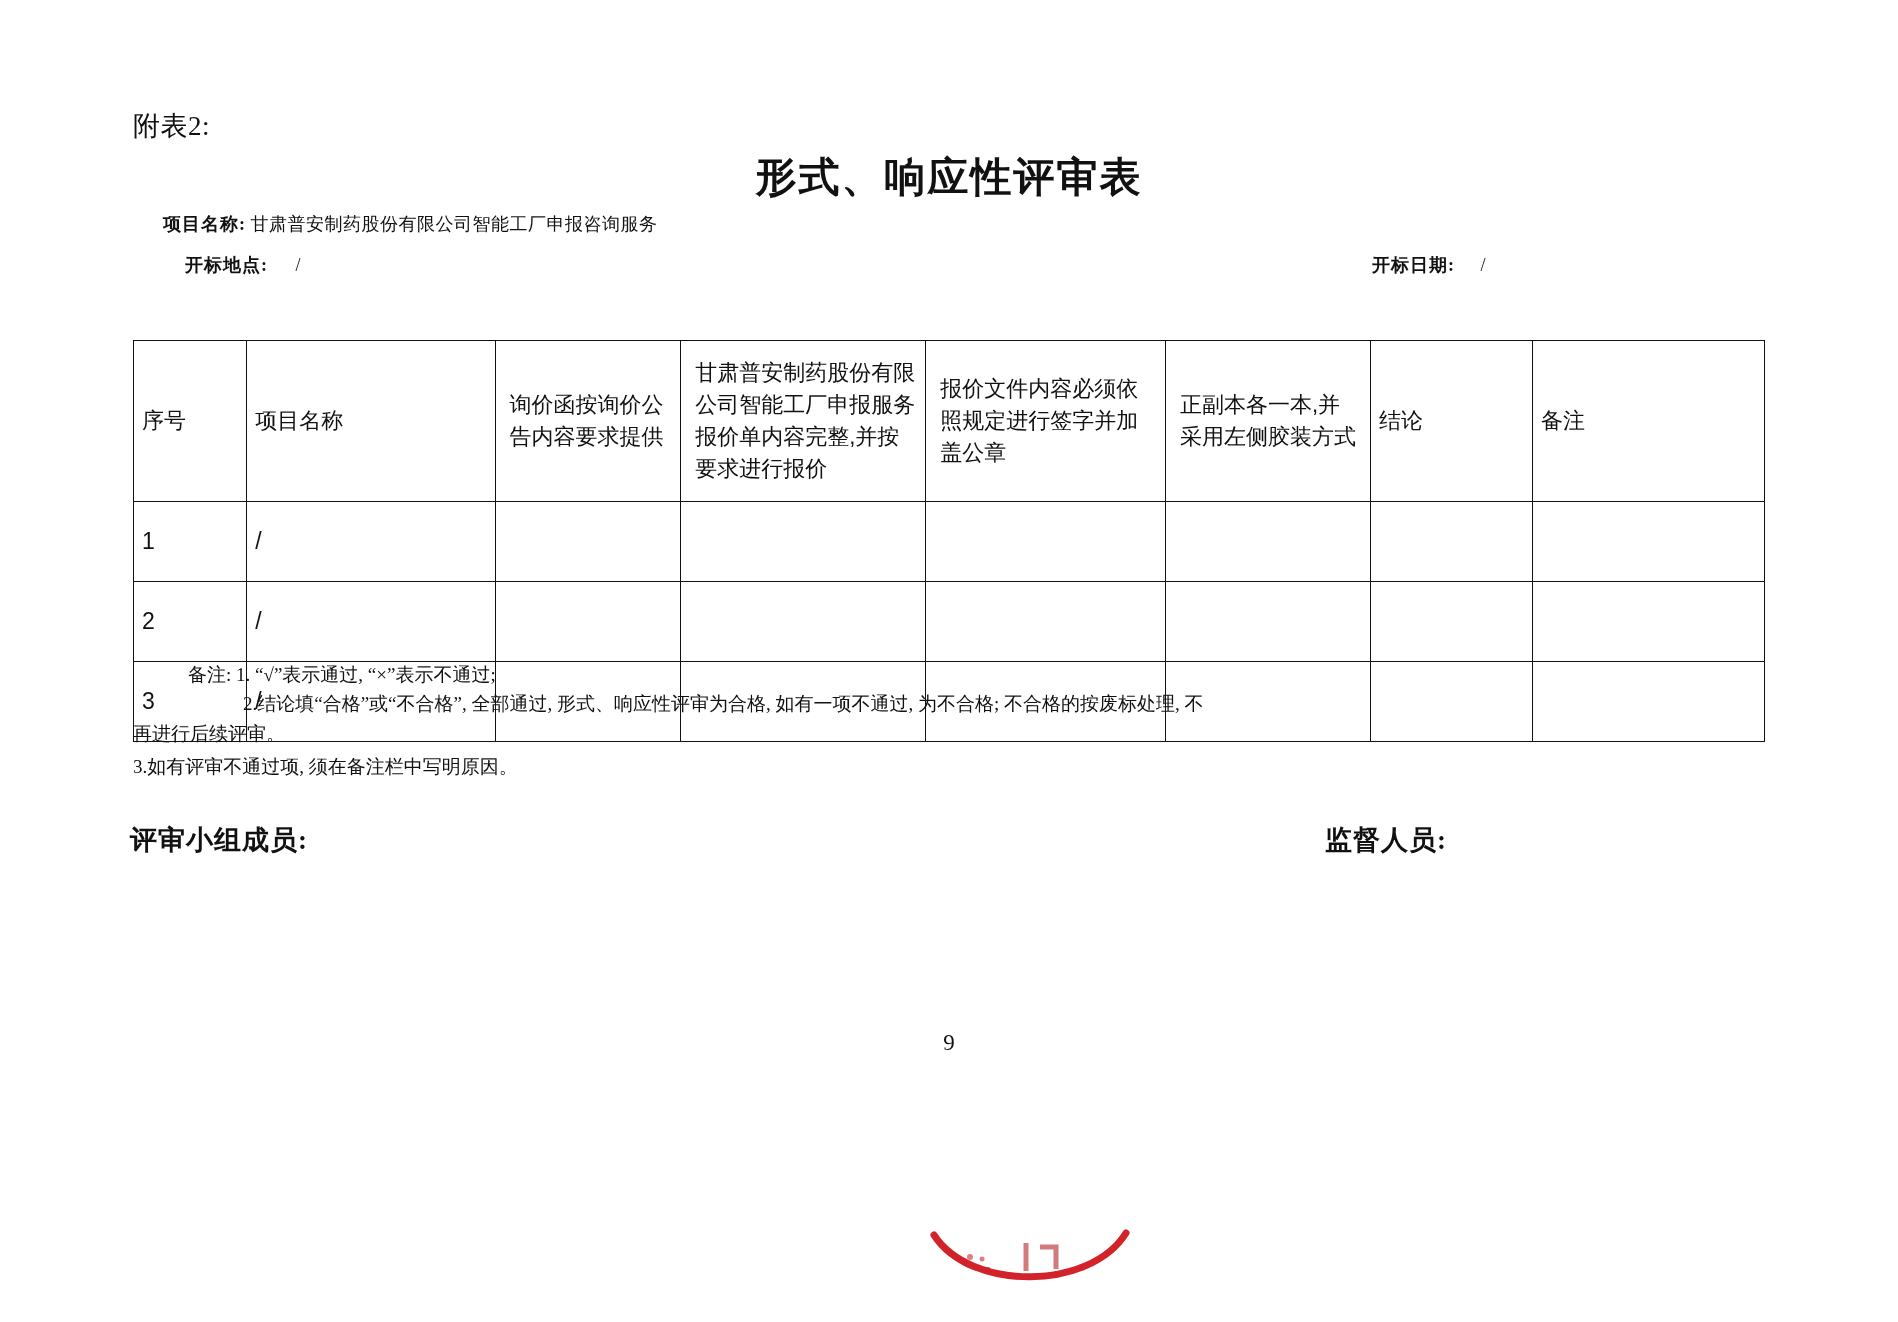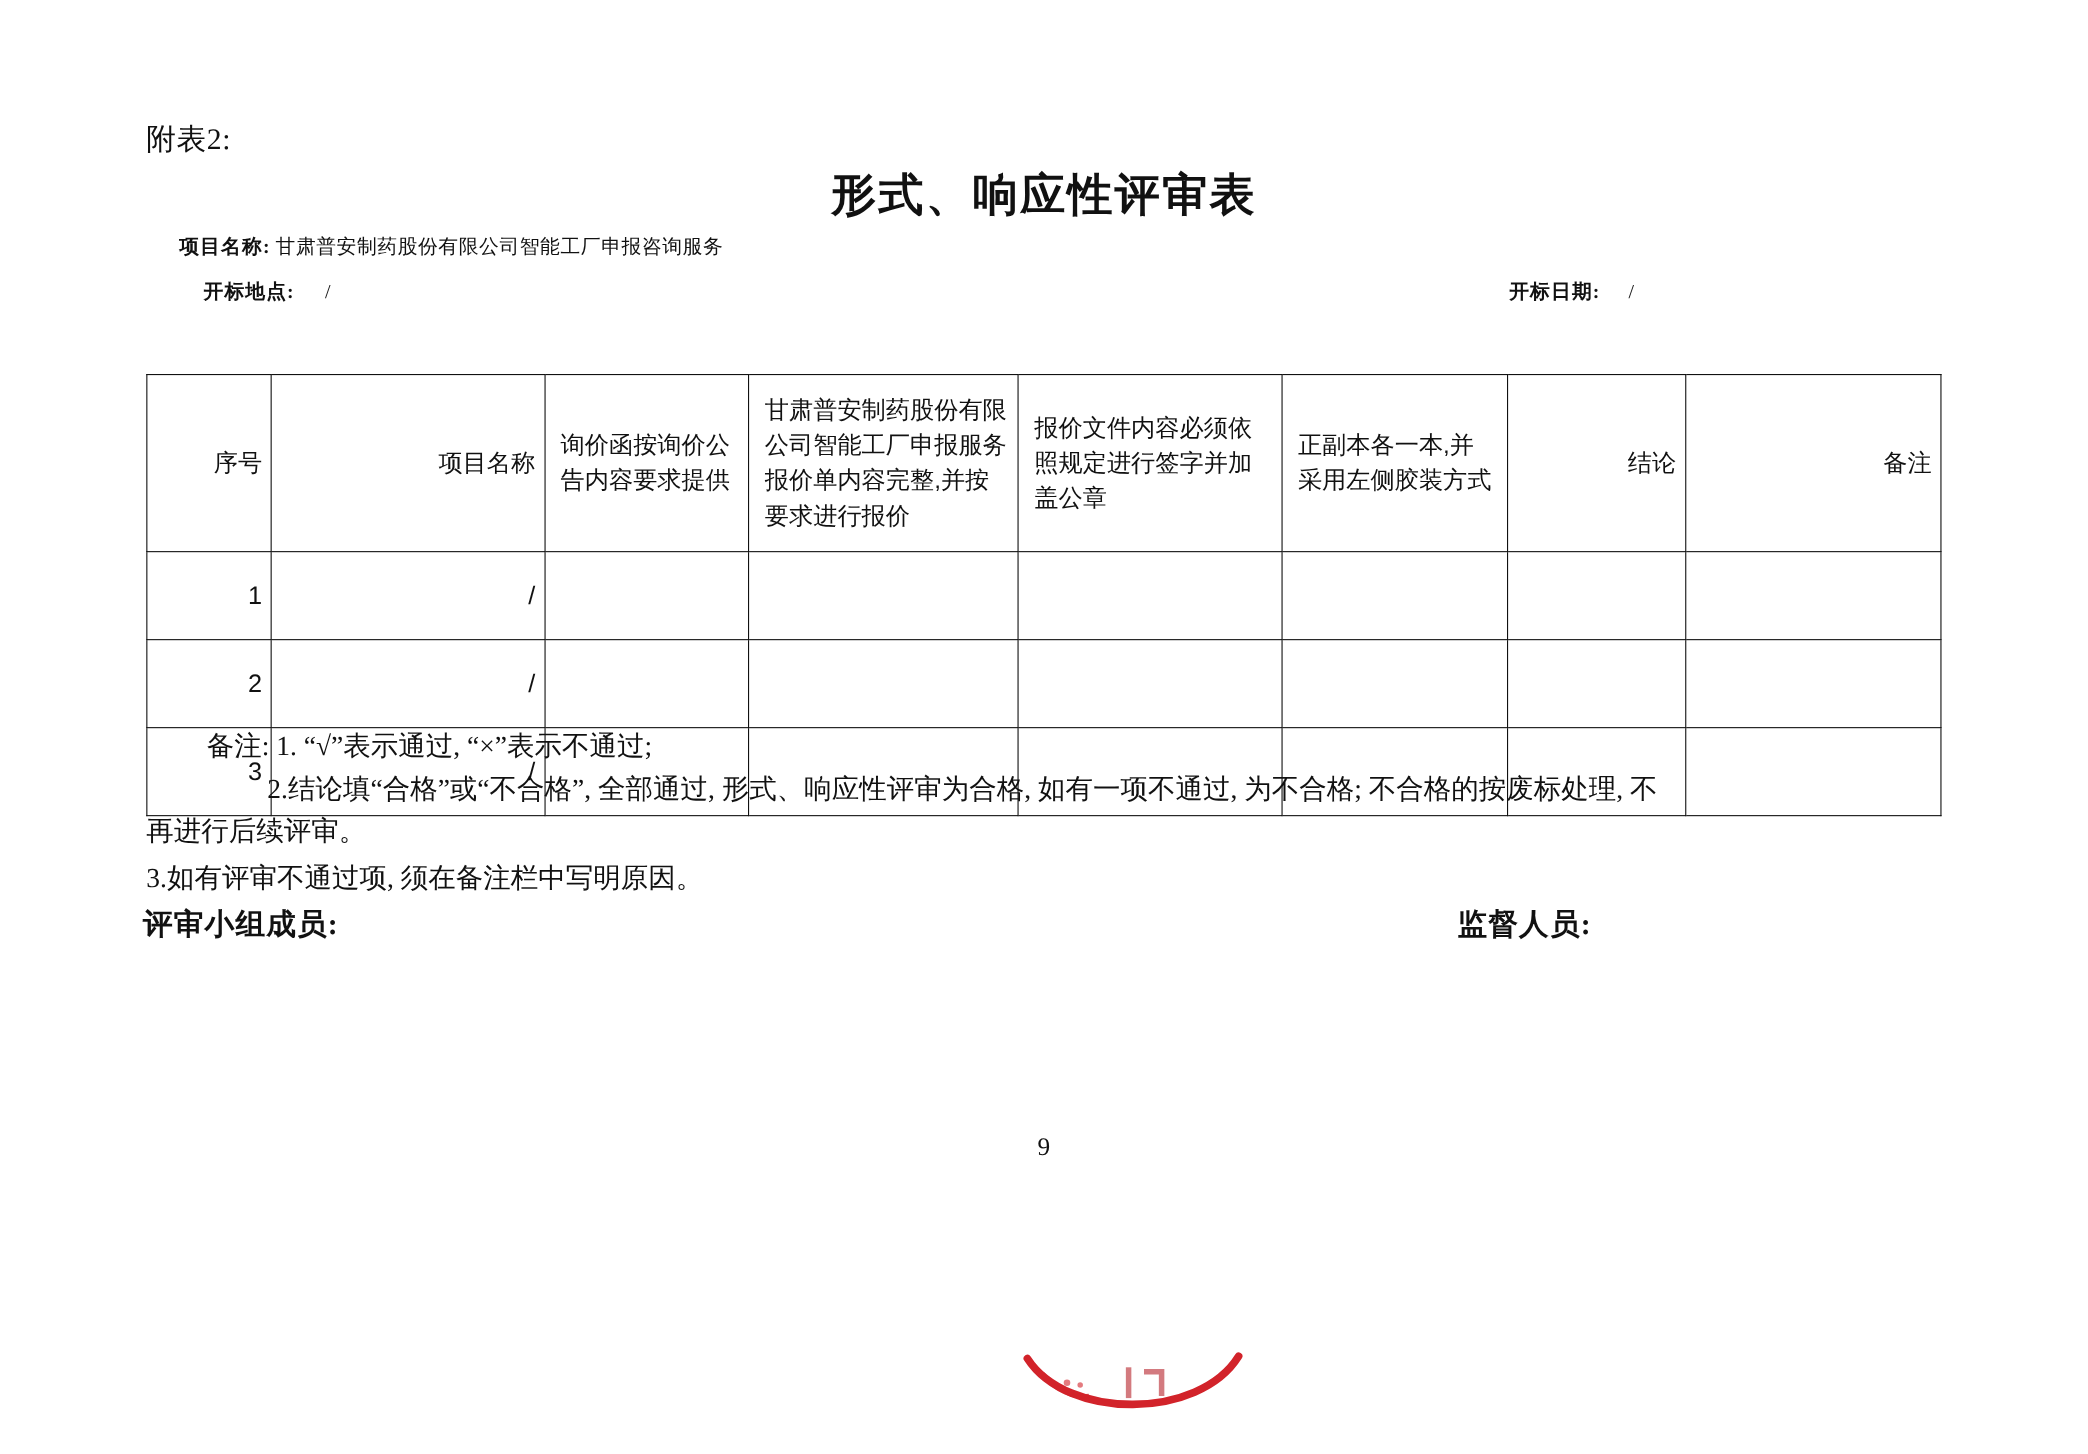"序号" table.review th, table.review td { text-align: right -> left }
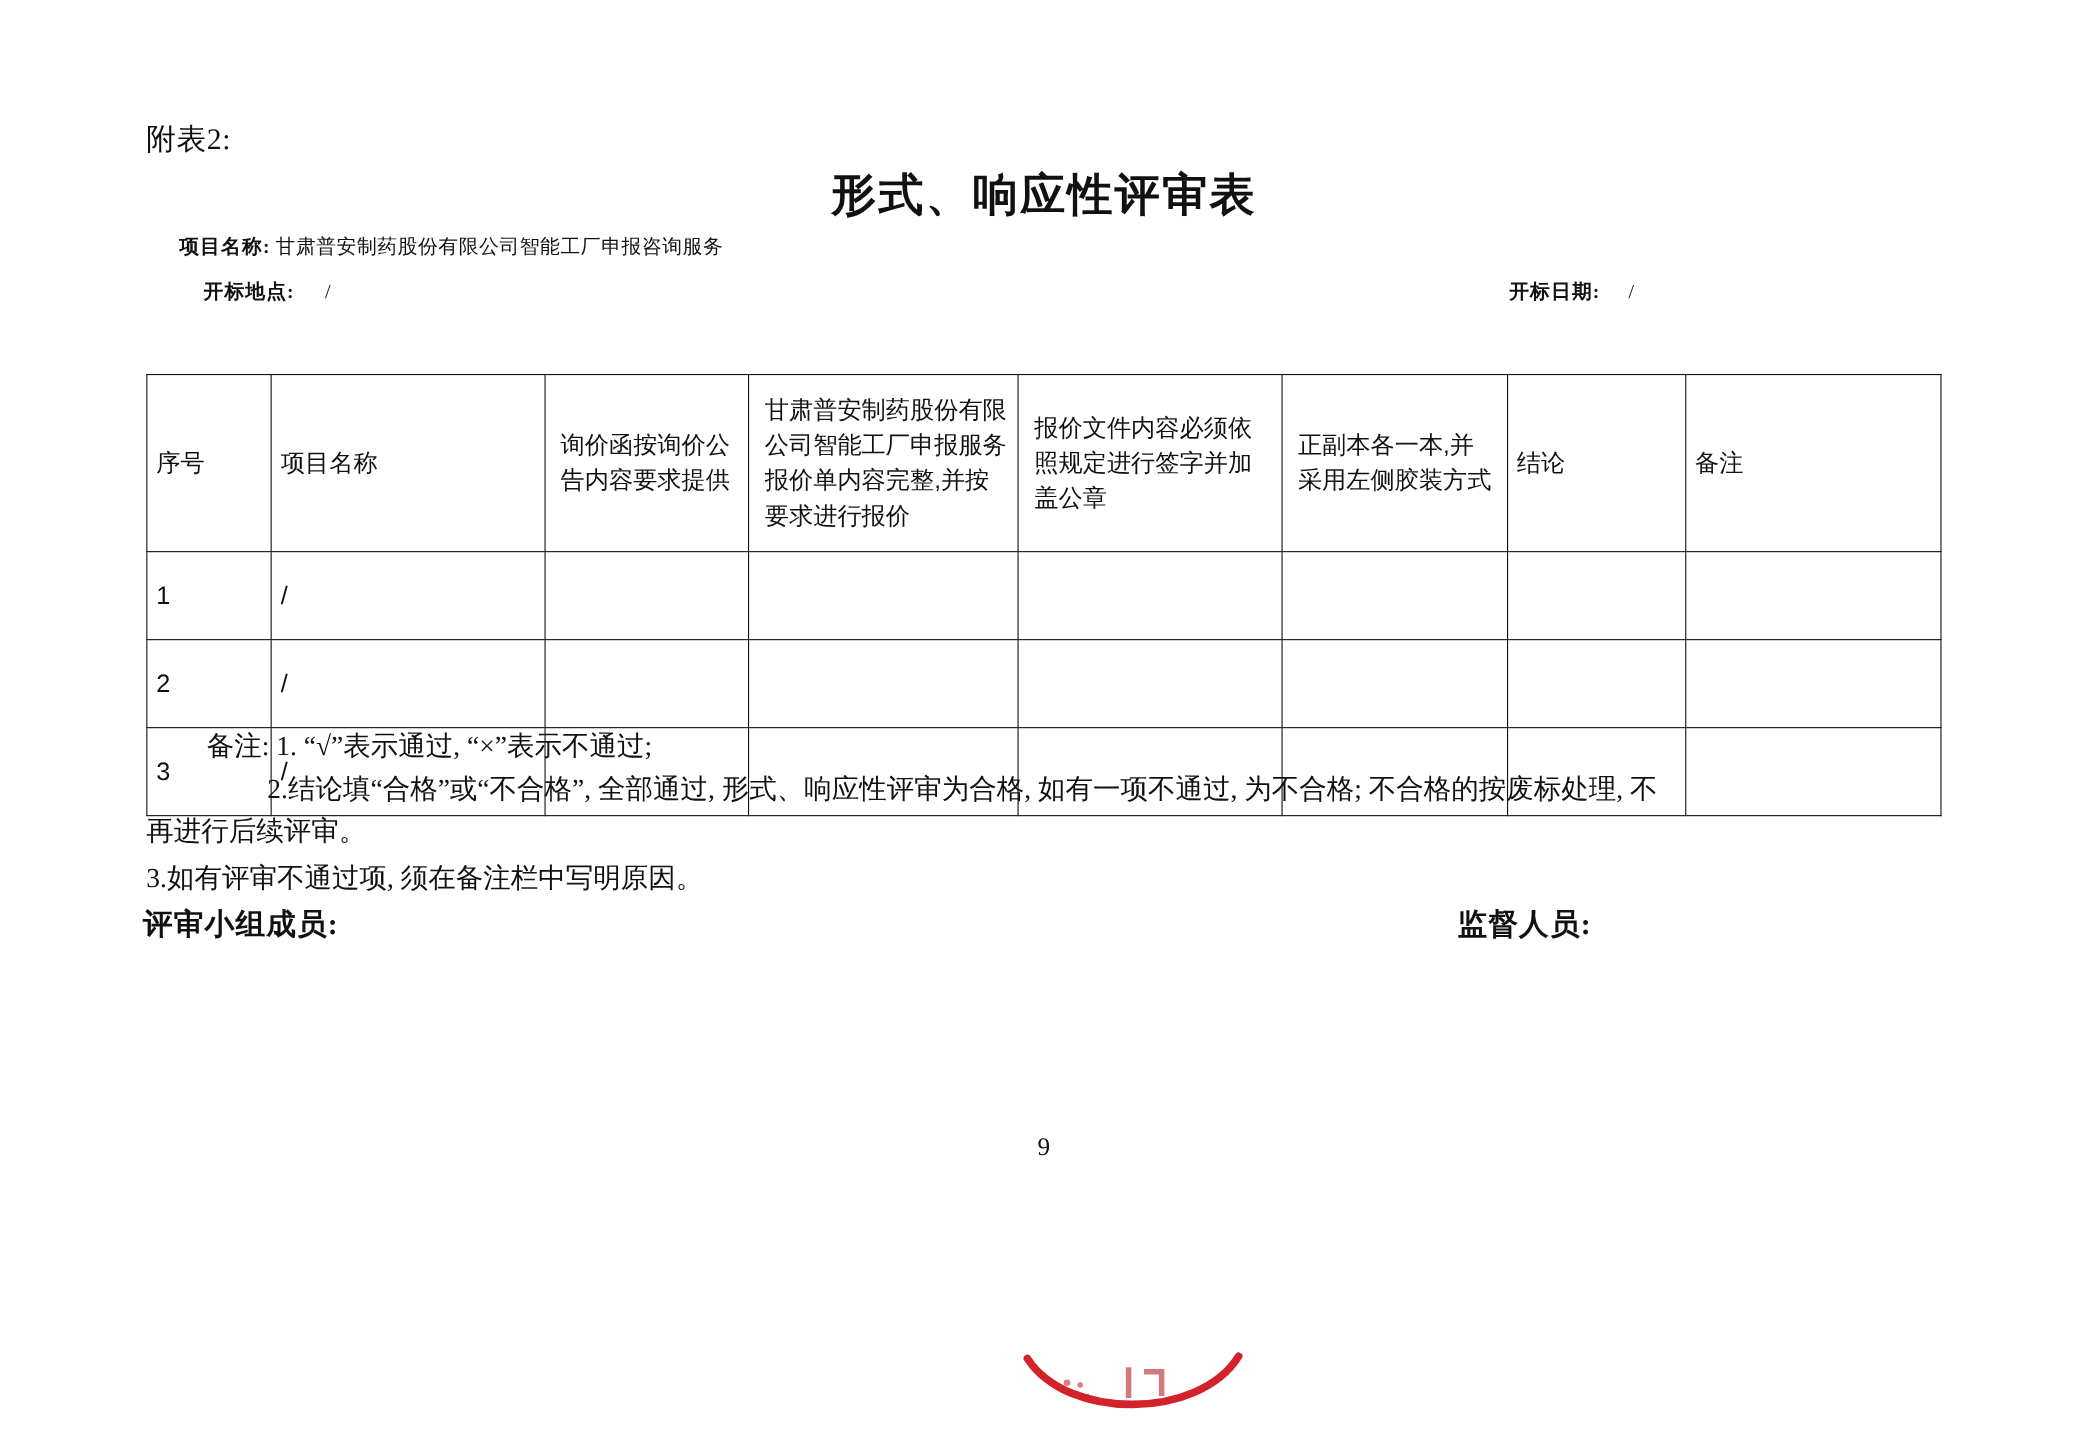"备注: 1. “√”表示通过, “×”表示不通过;" .notes { font-size: 25px -> 19px }
